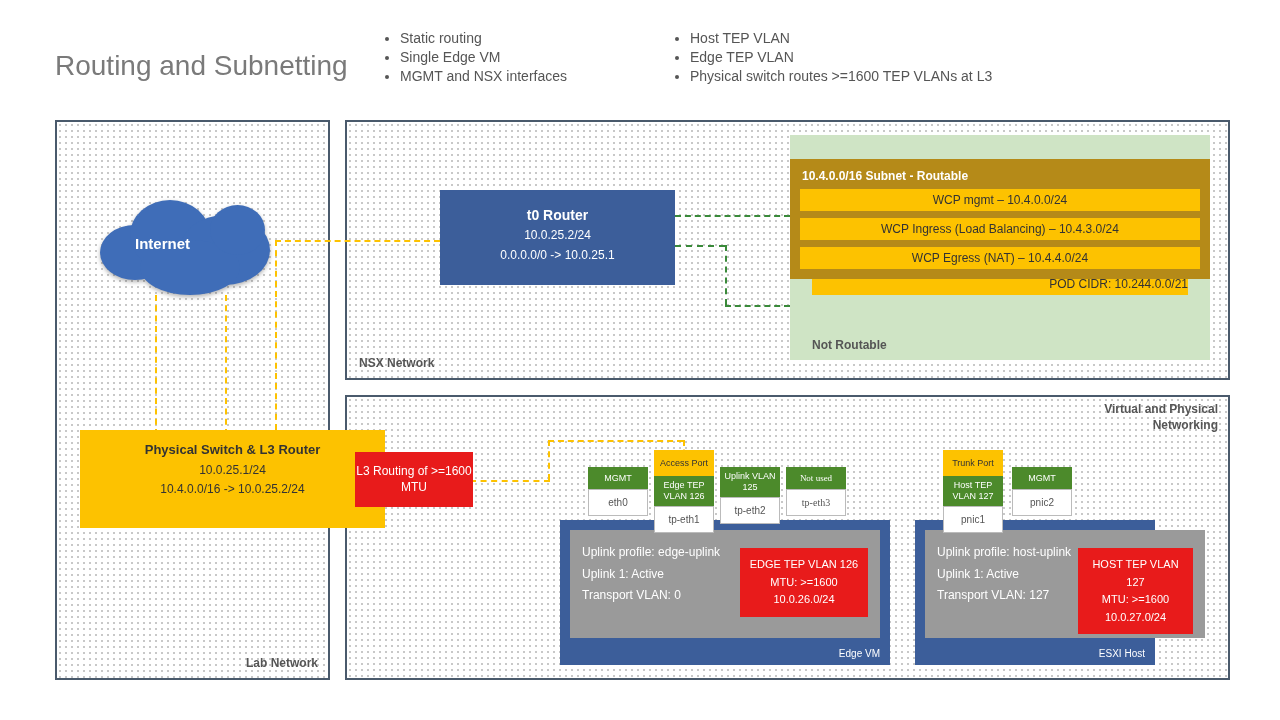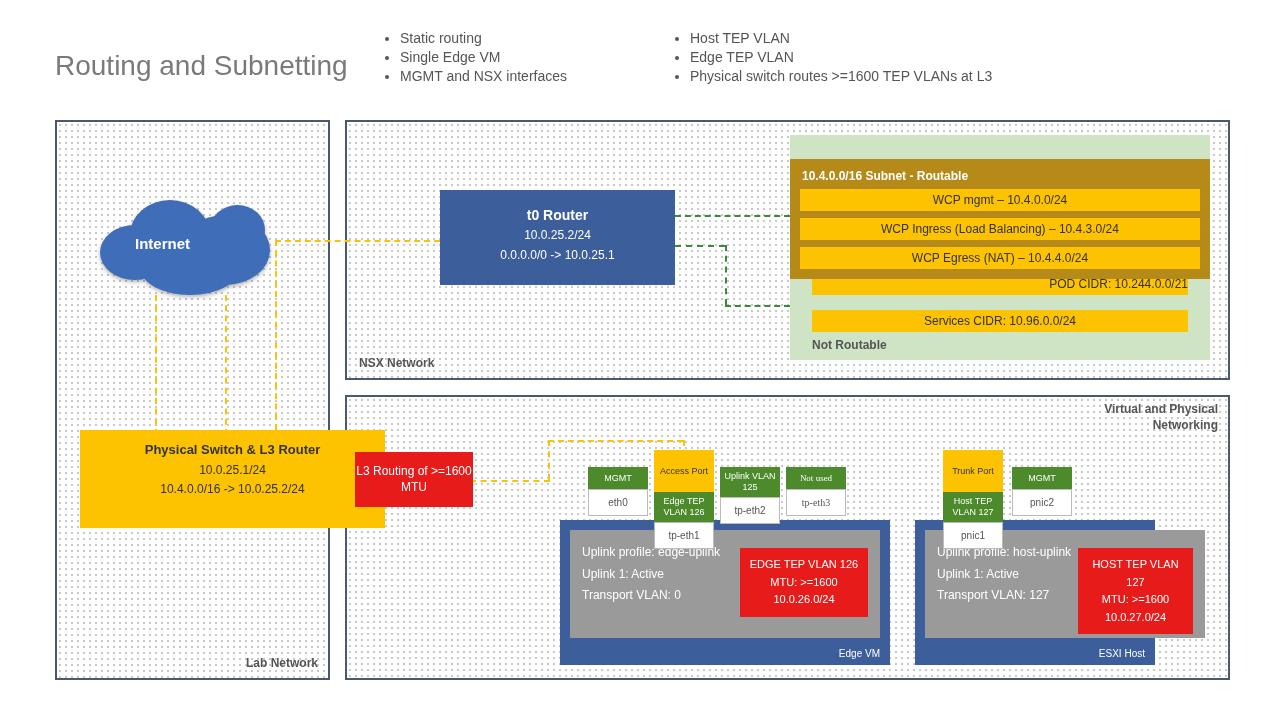"Services CIDR: 10.96.0.0/24" div.bar { html: <div>Services CIDR: 10.96.0.0/24</div> -> none }
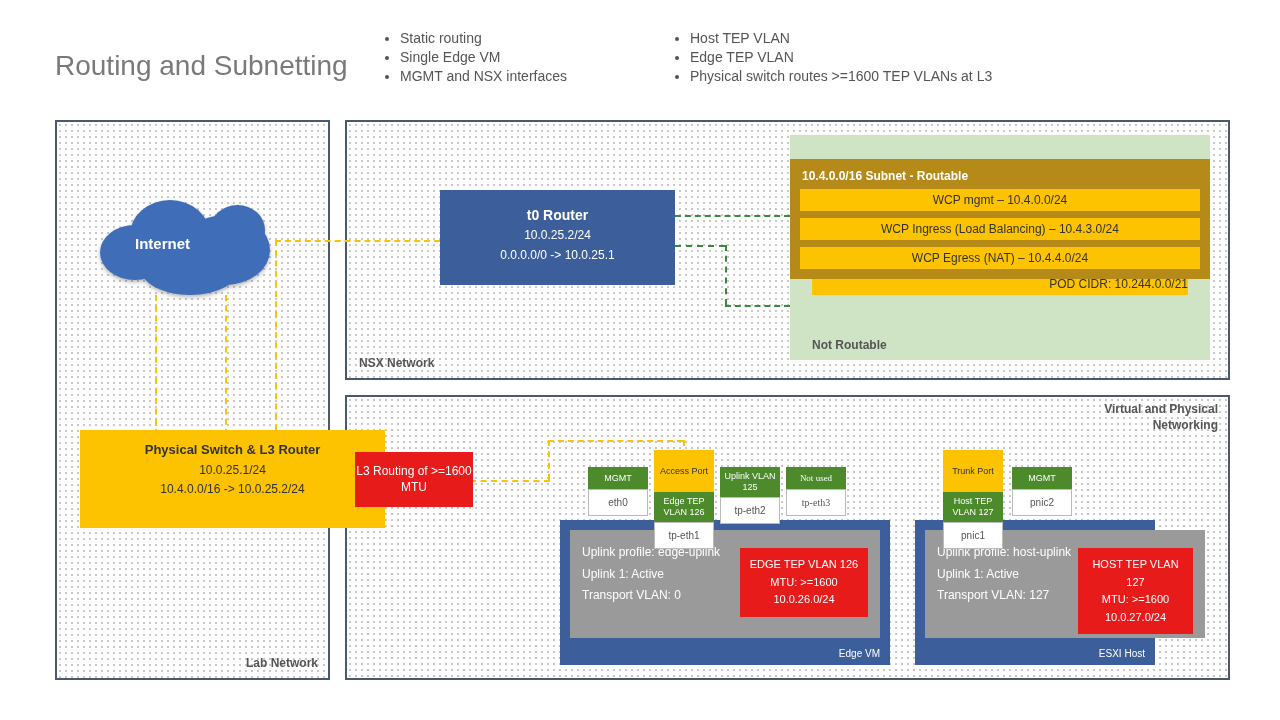"Access Port" .portcol .tag { padding: 16px 2px -> 8px 2px }
